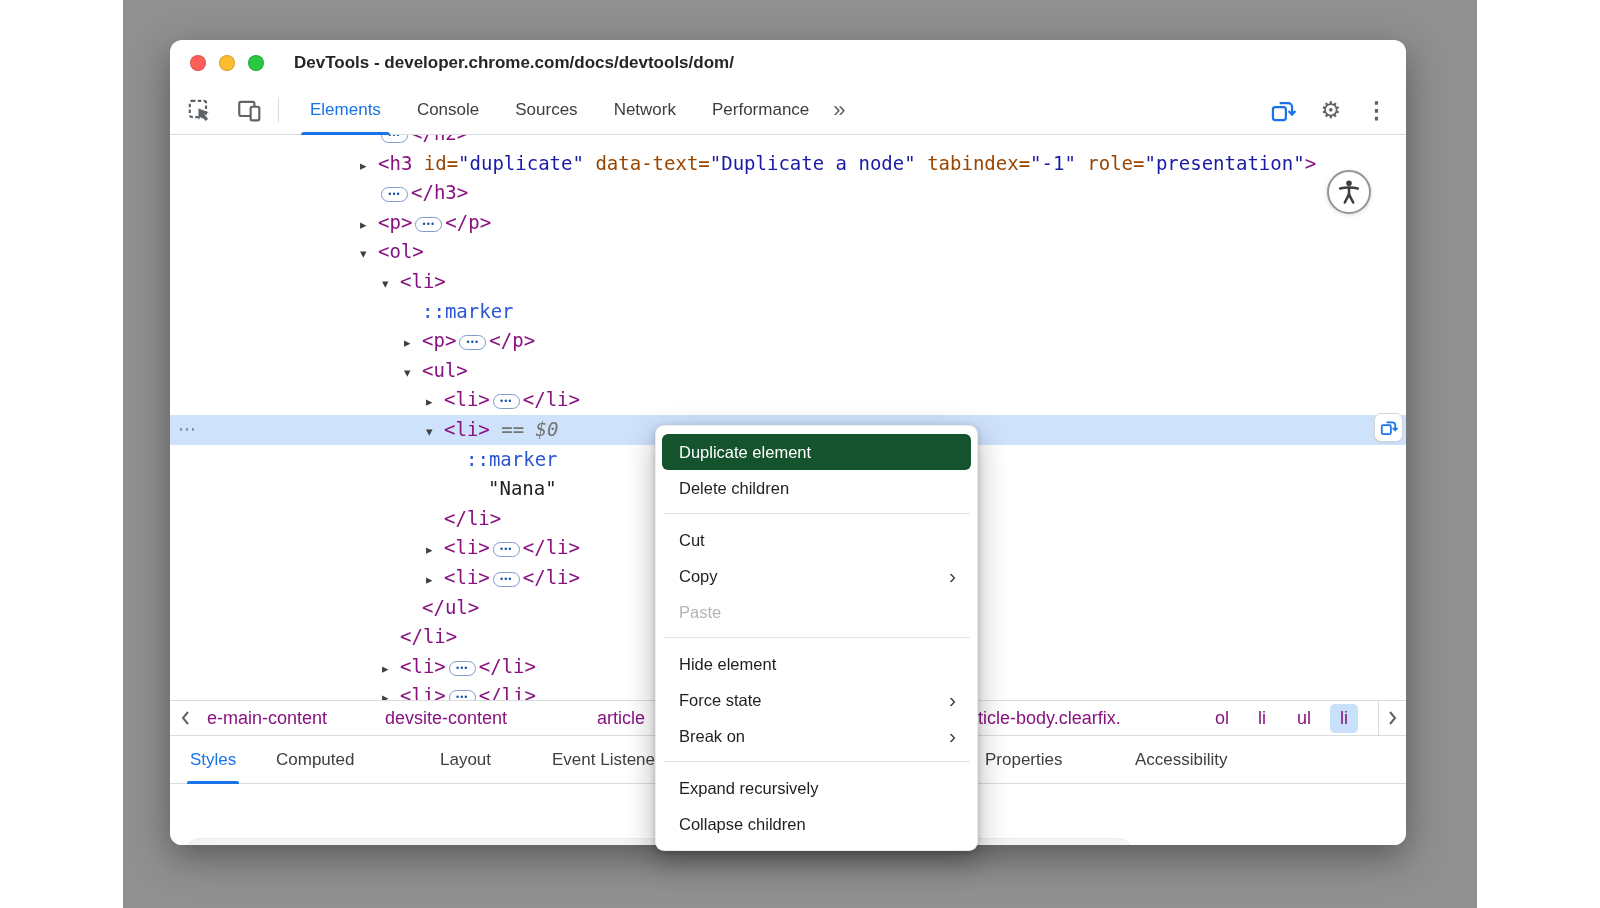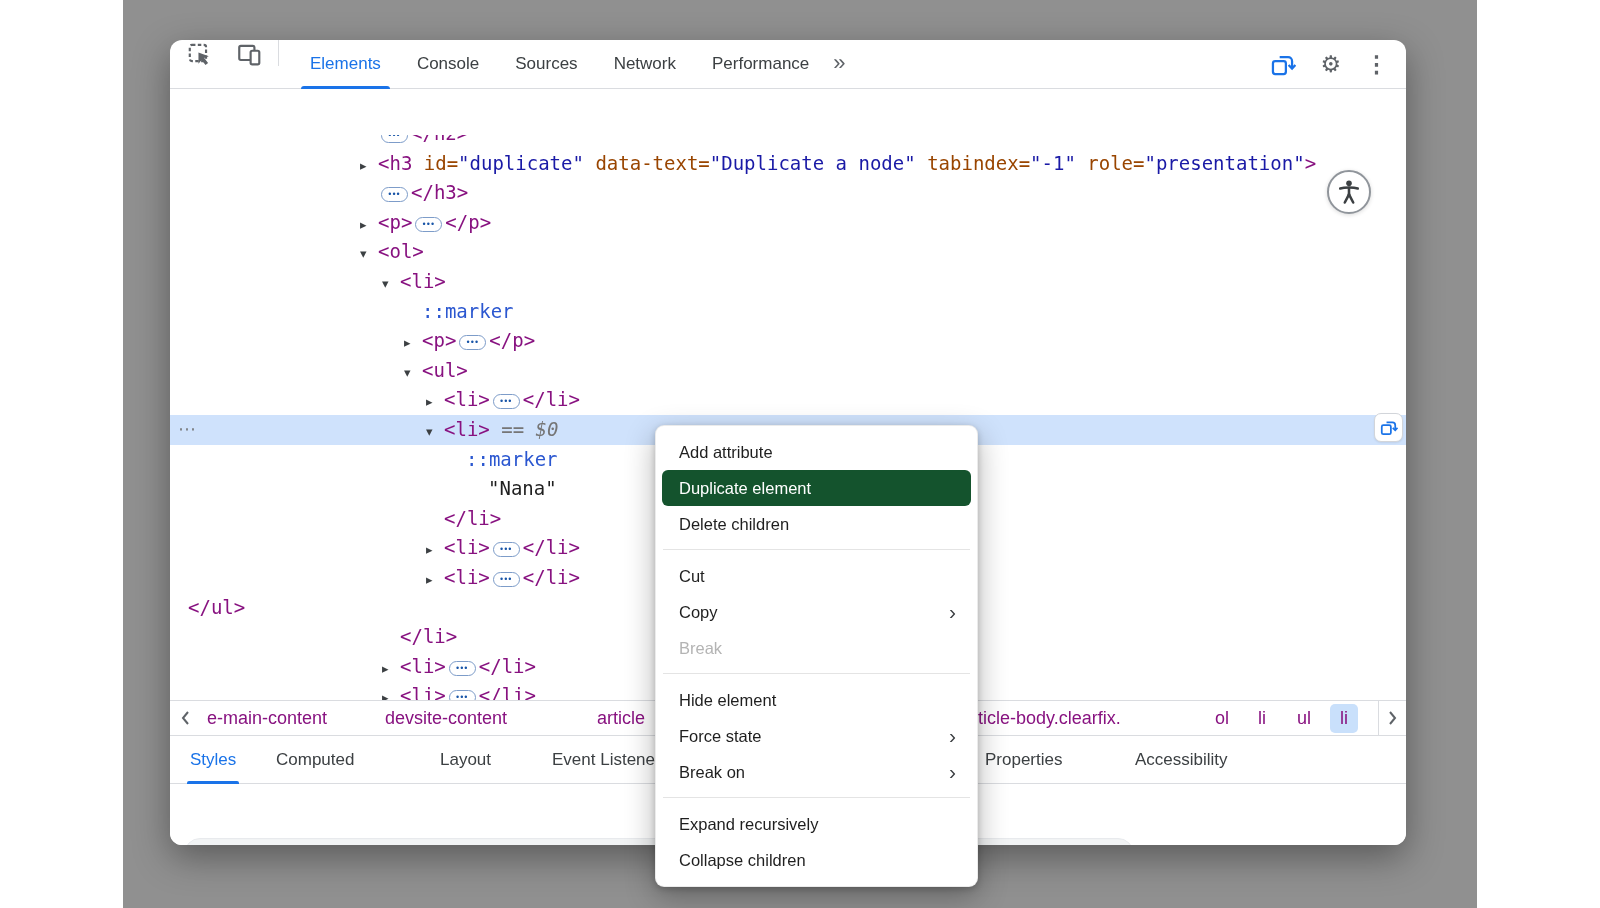"DevTools -" div.titlebar { html: none -> <div> <div> <span></span> <span></span> <span></span> </div> <span>DevTools - developer.chrome.com/docs/devtools/dom/</span> </div> }
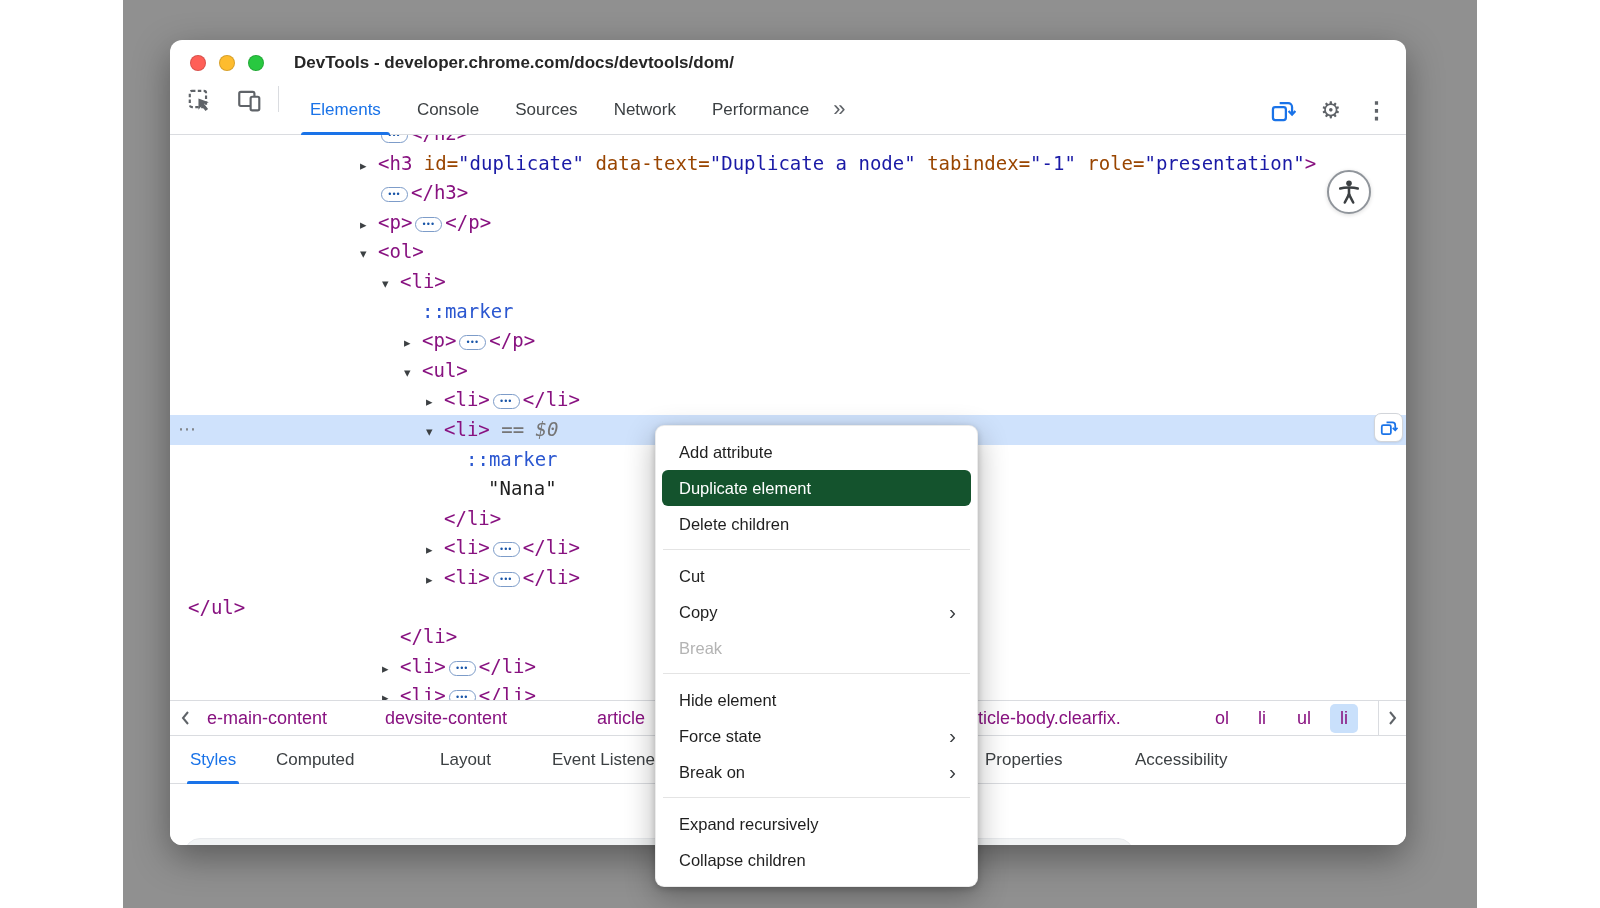"Elements" .toolbar { align-items: none -> center }
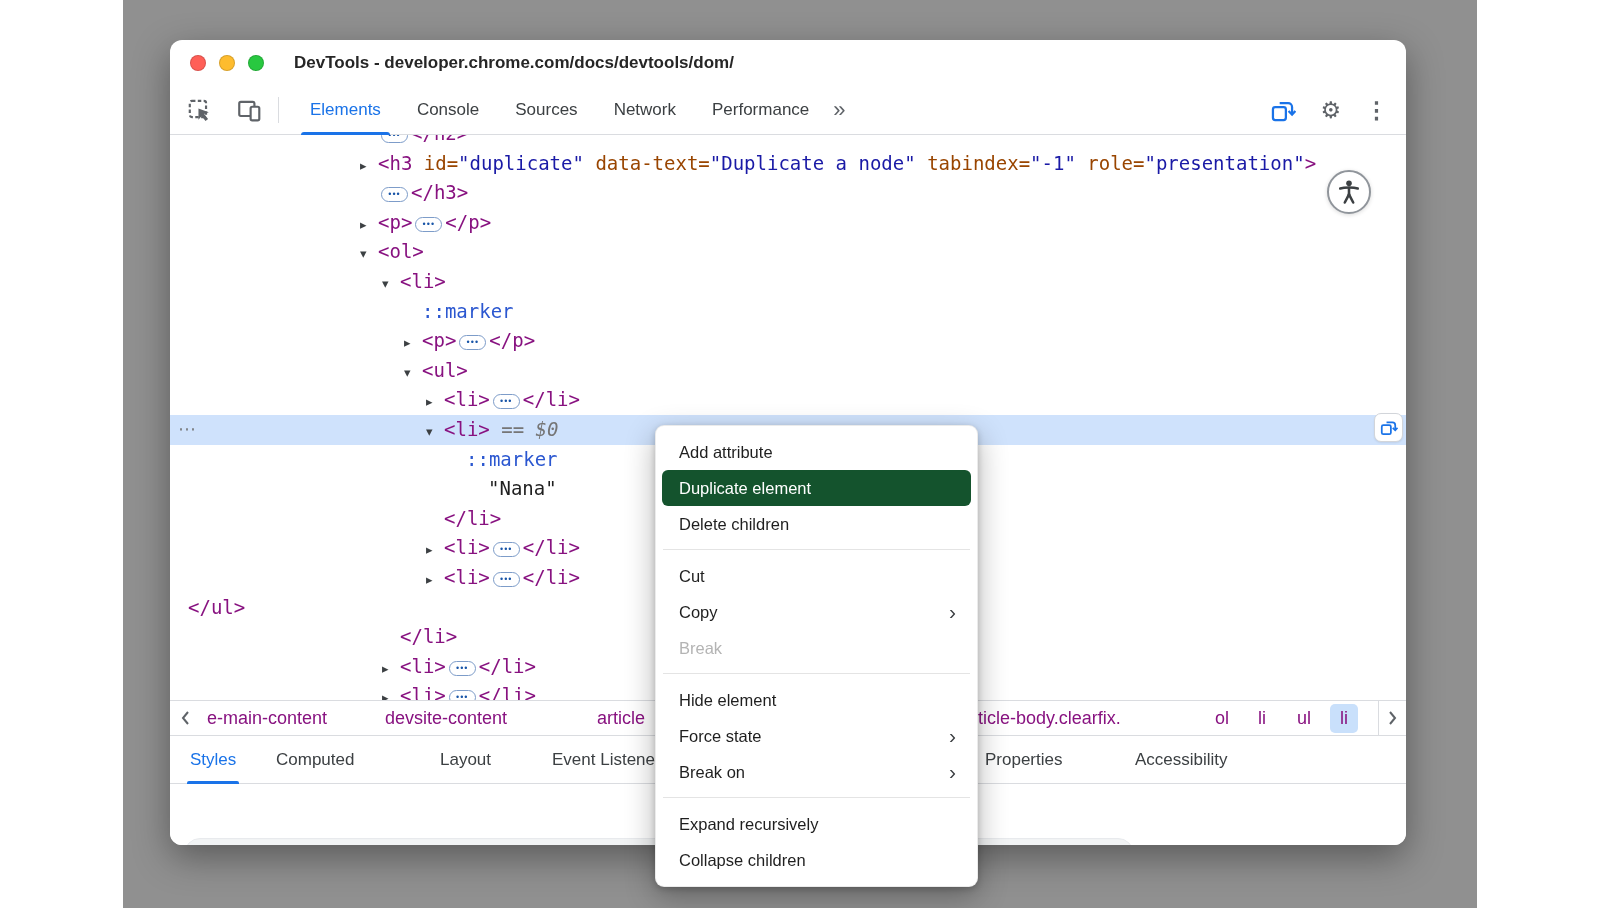"Add attribute" div.mitem { html: <div><span>Add attribute</span></div> -> none }
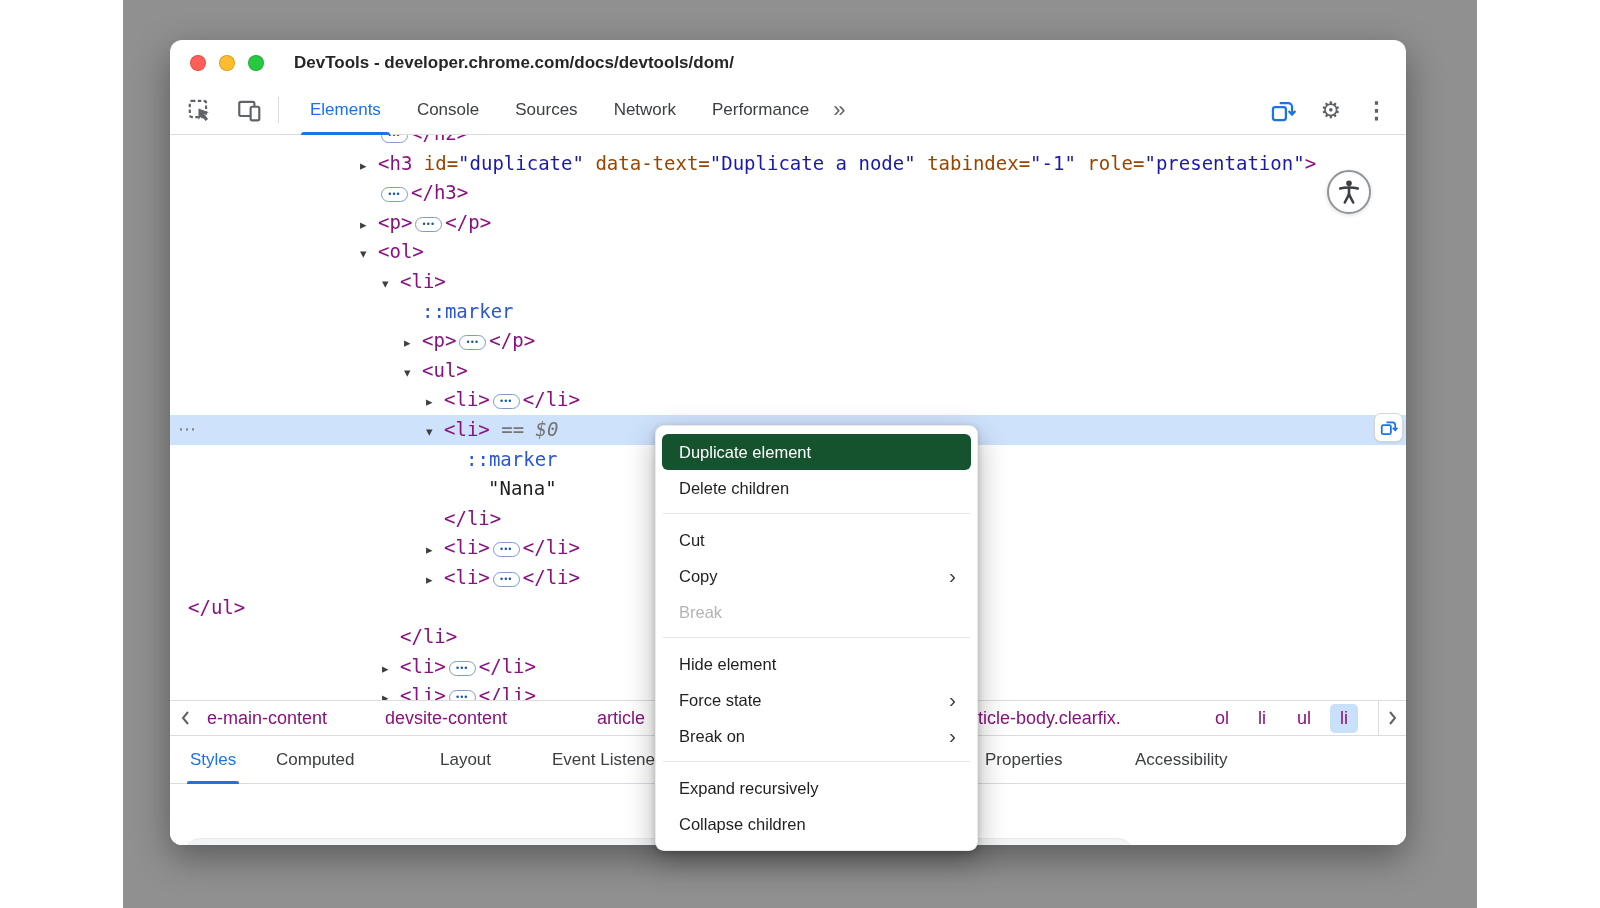"</ul>" div.trow { padding-left: none -> 234px }
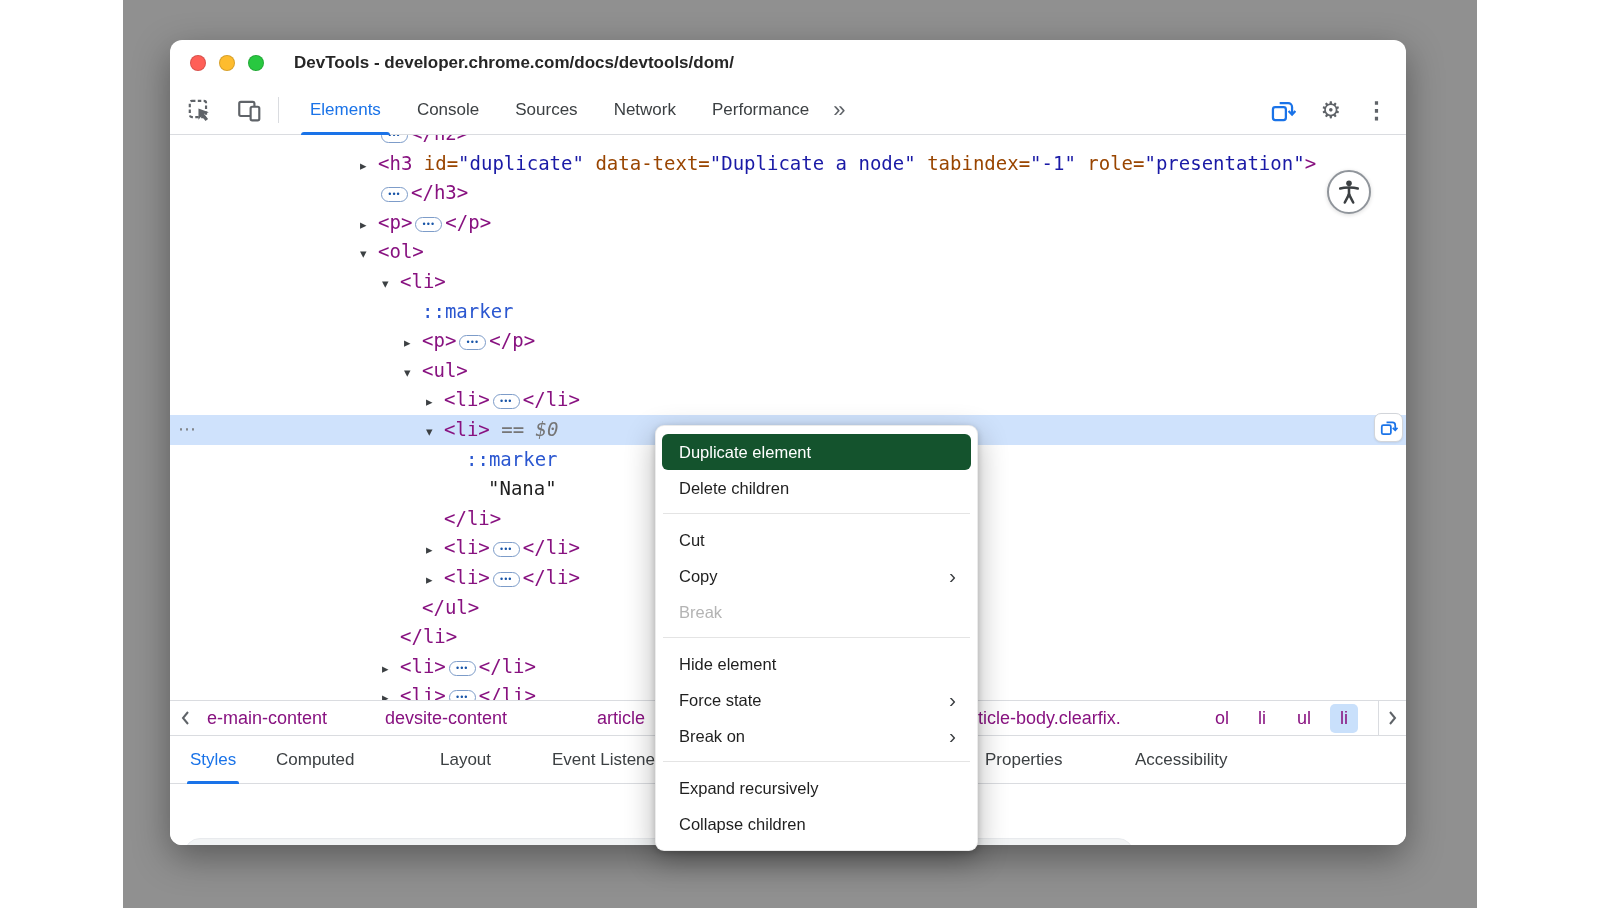"Break" span { text: Break -> Paste }
